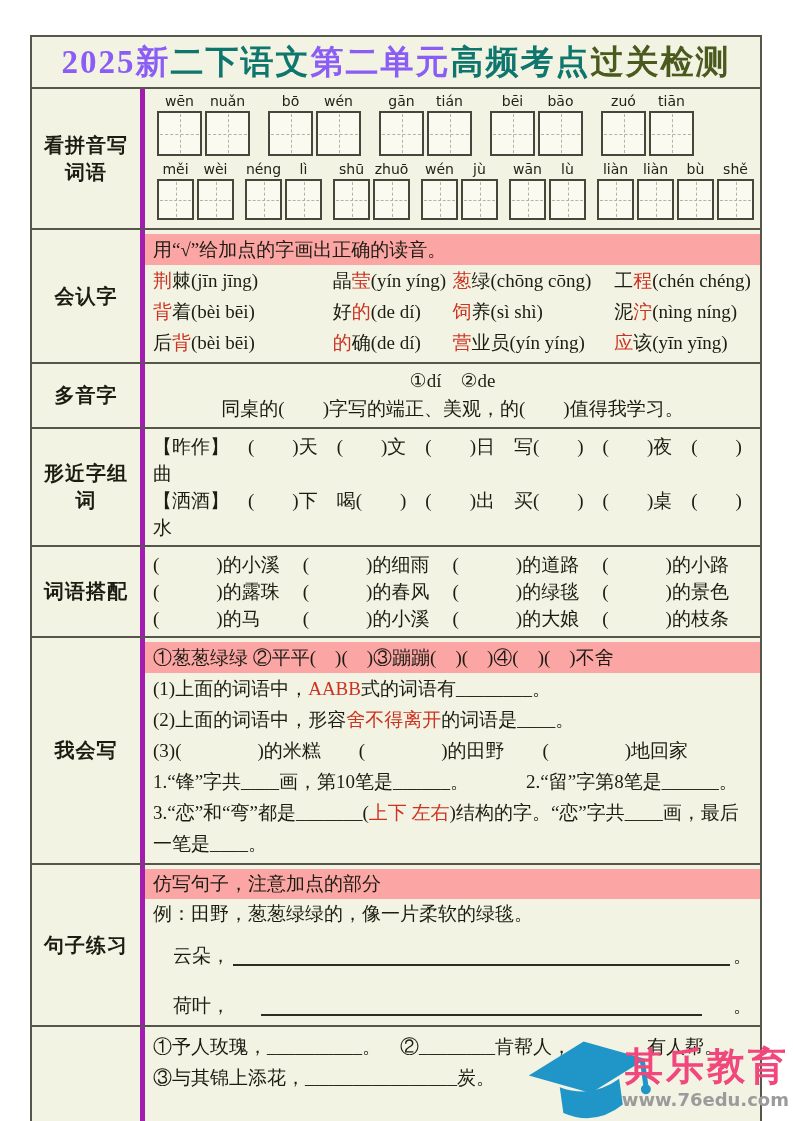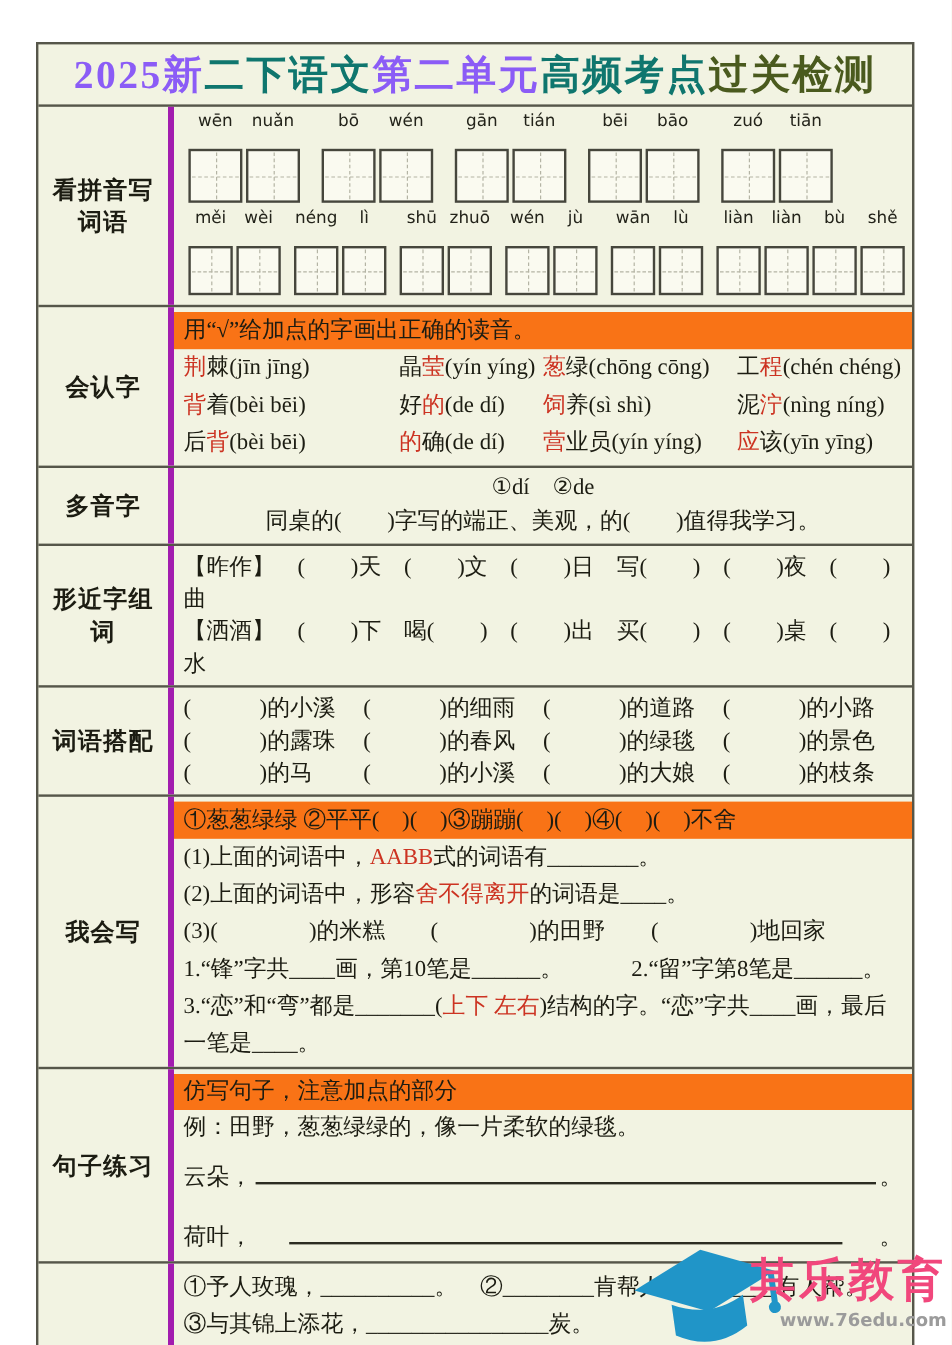"wēn" .pcell { gap: 13px -> none }
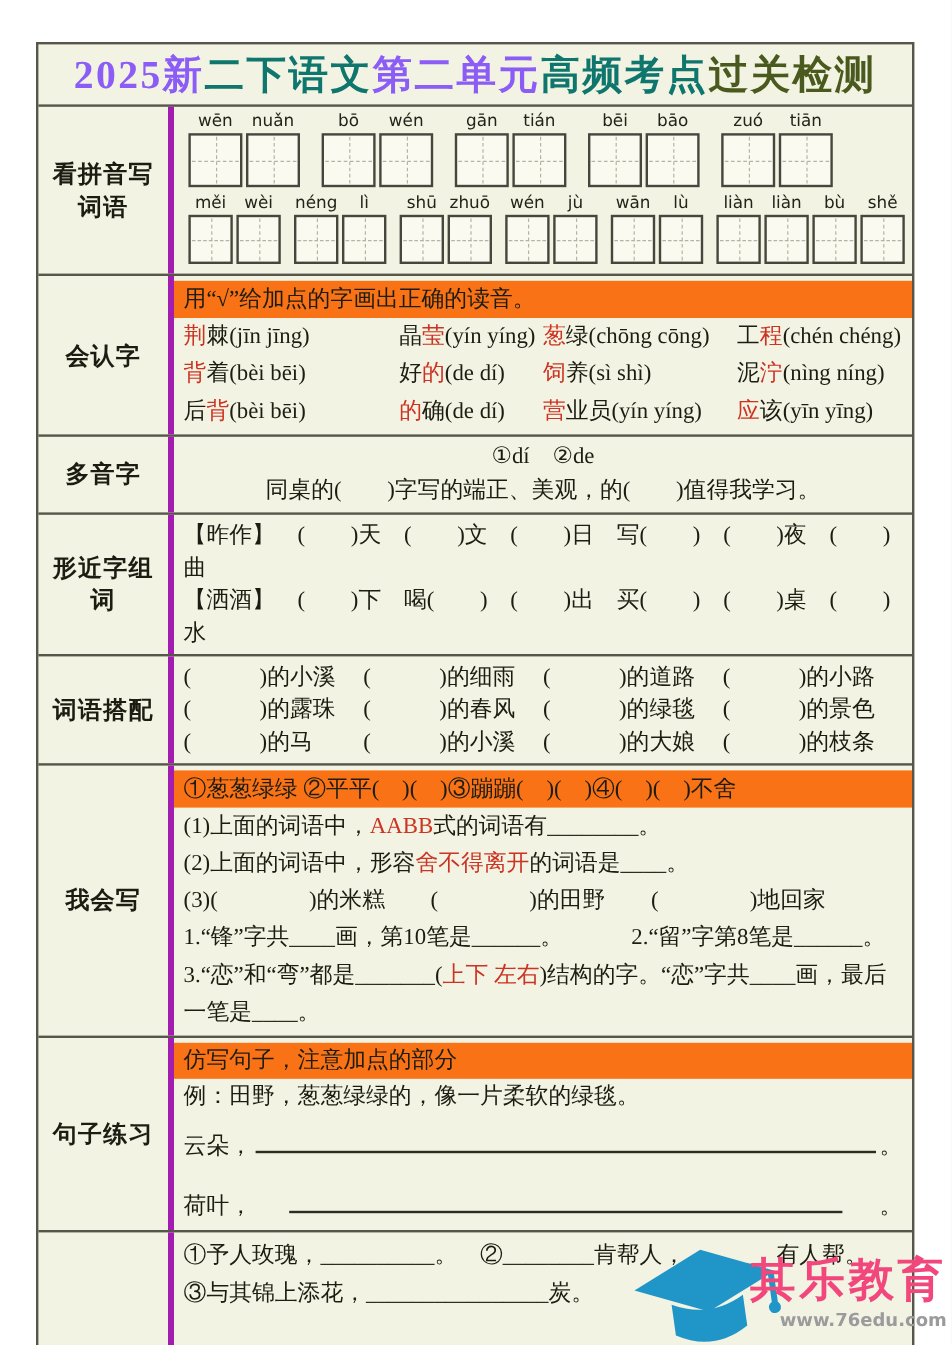"用“√”给加点的字画出正确的读音。" .hl { background: #f97316 -> #fca5a5 }
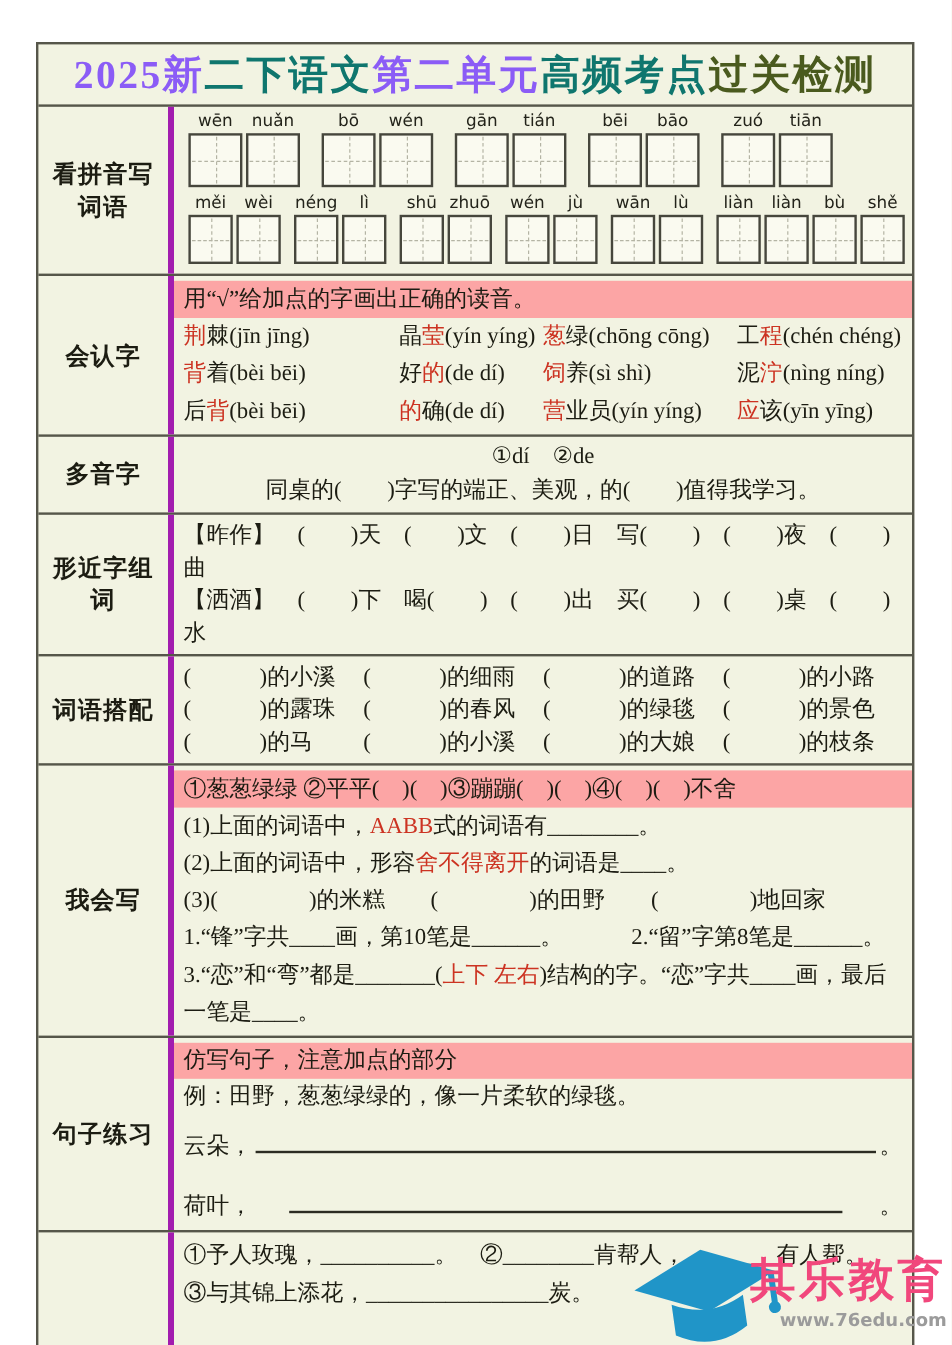"云朵，" .flexline { align-items: flex-start -> center; margin-left: none -> 20px }
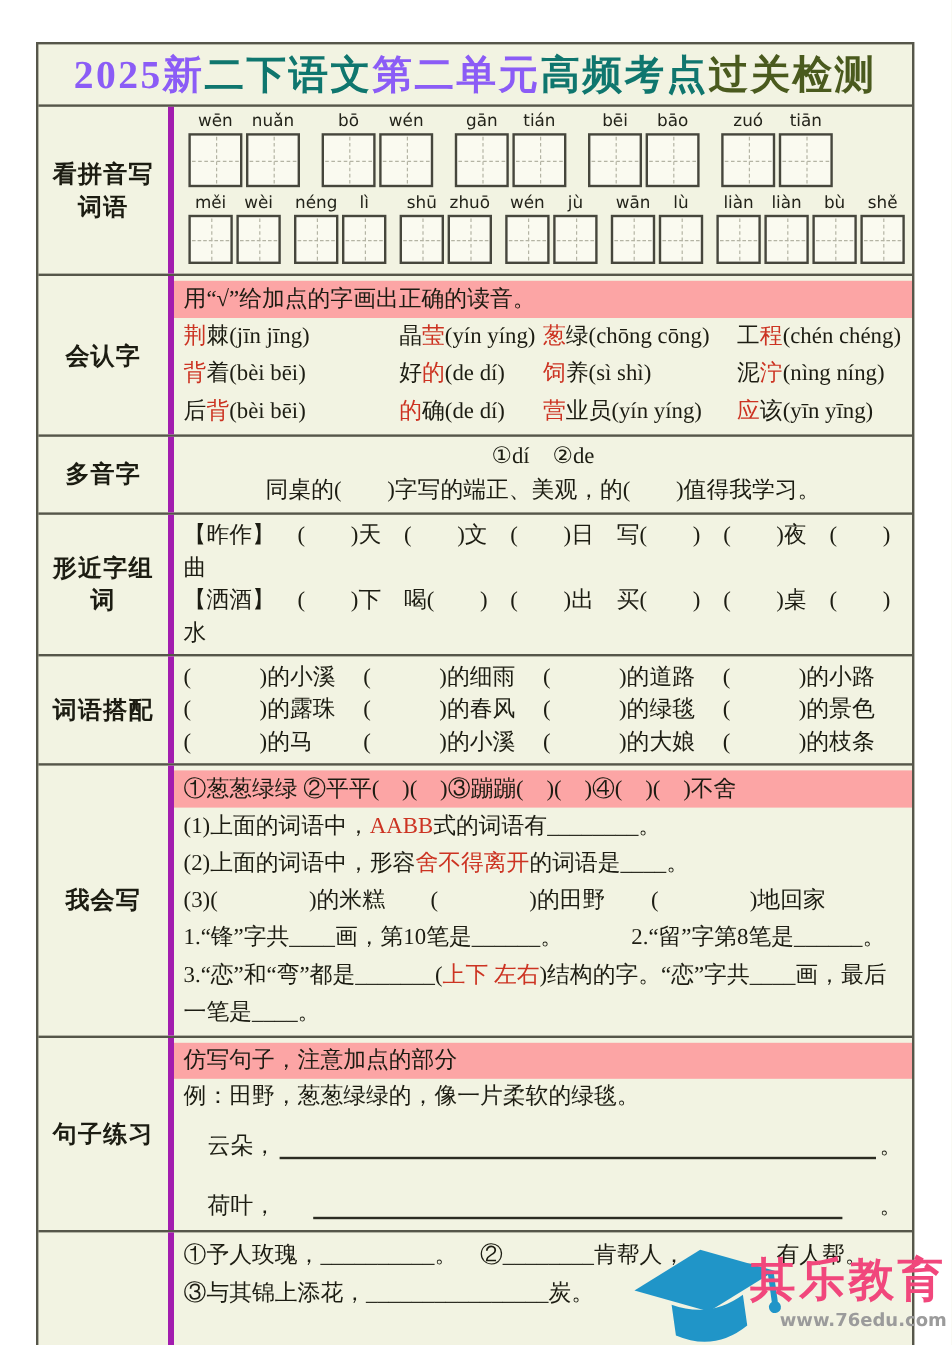"www.76edu.com" .wm-url { font-size: 15px -> 18px }
